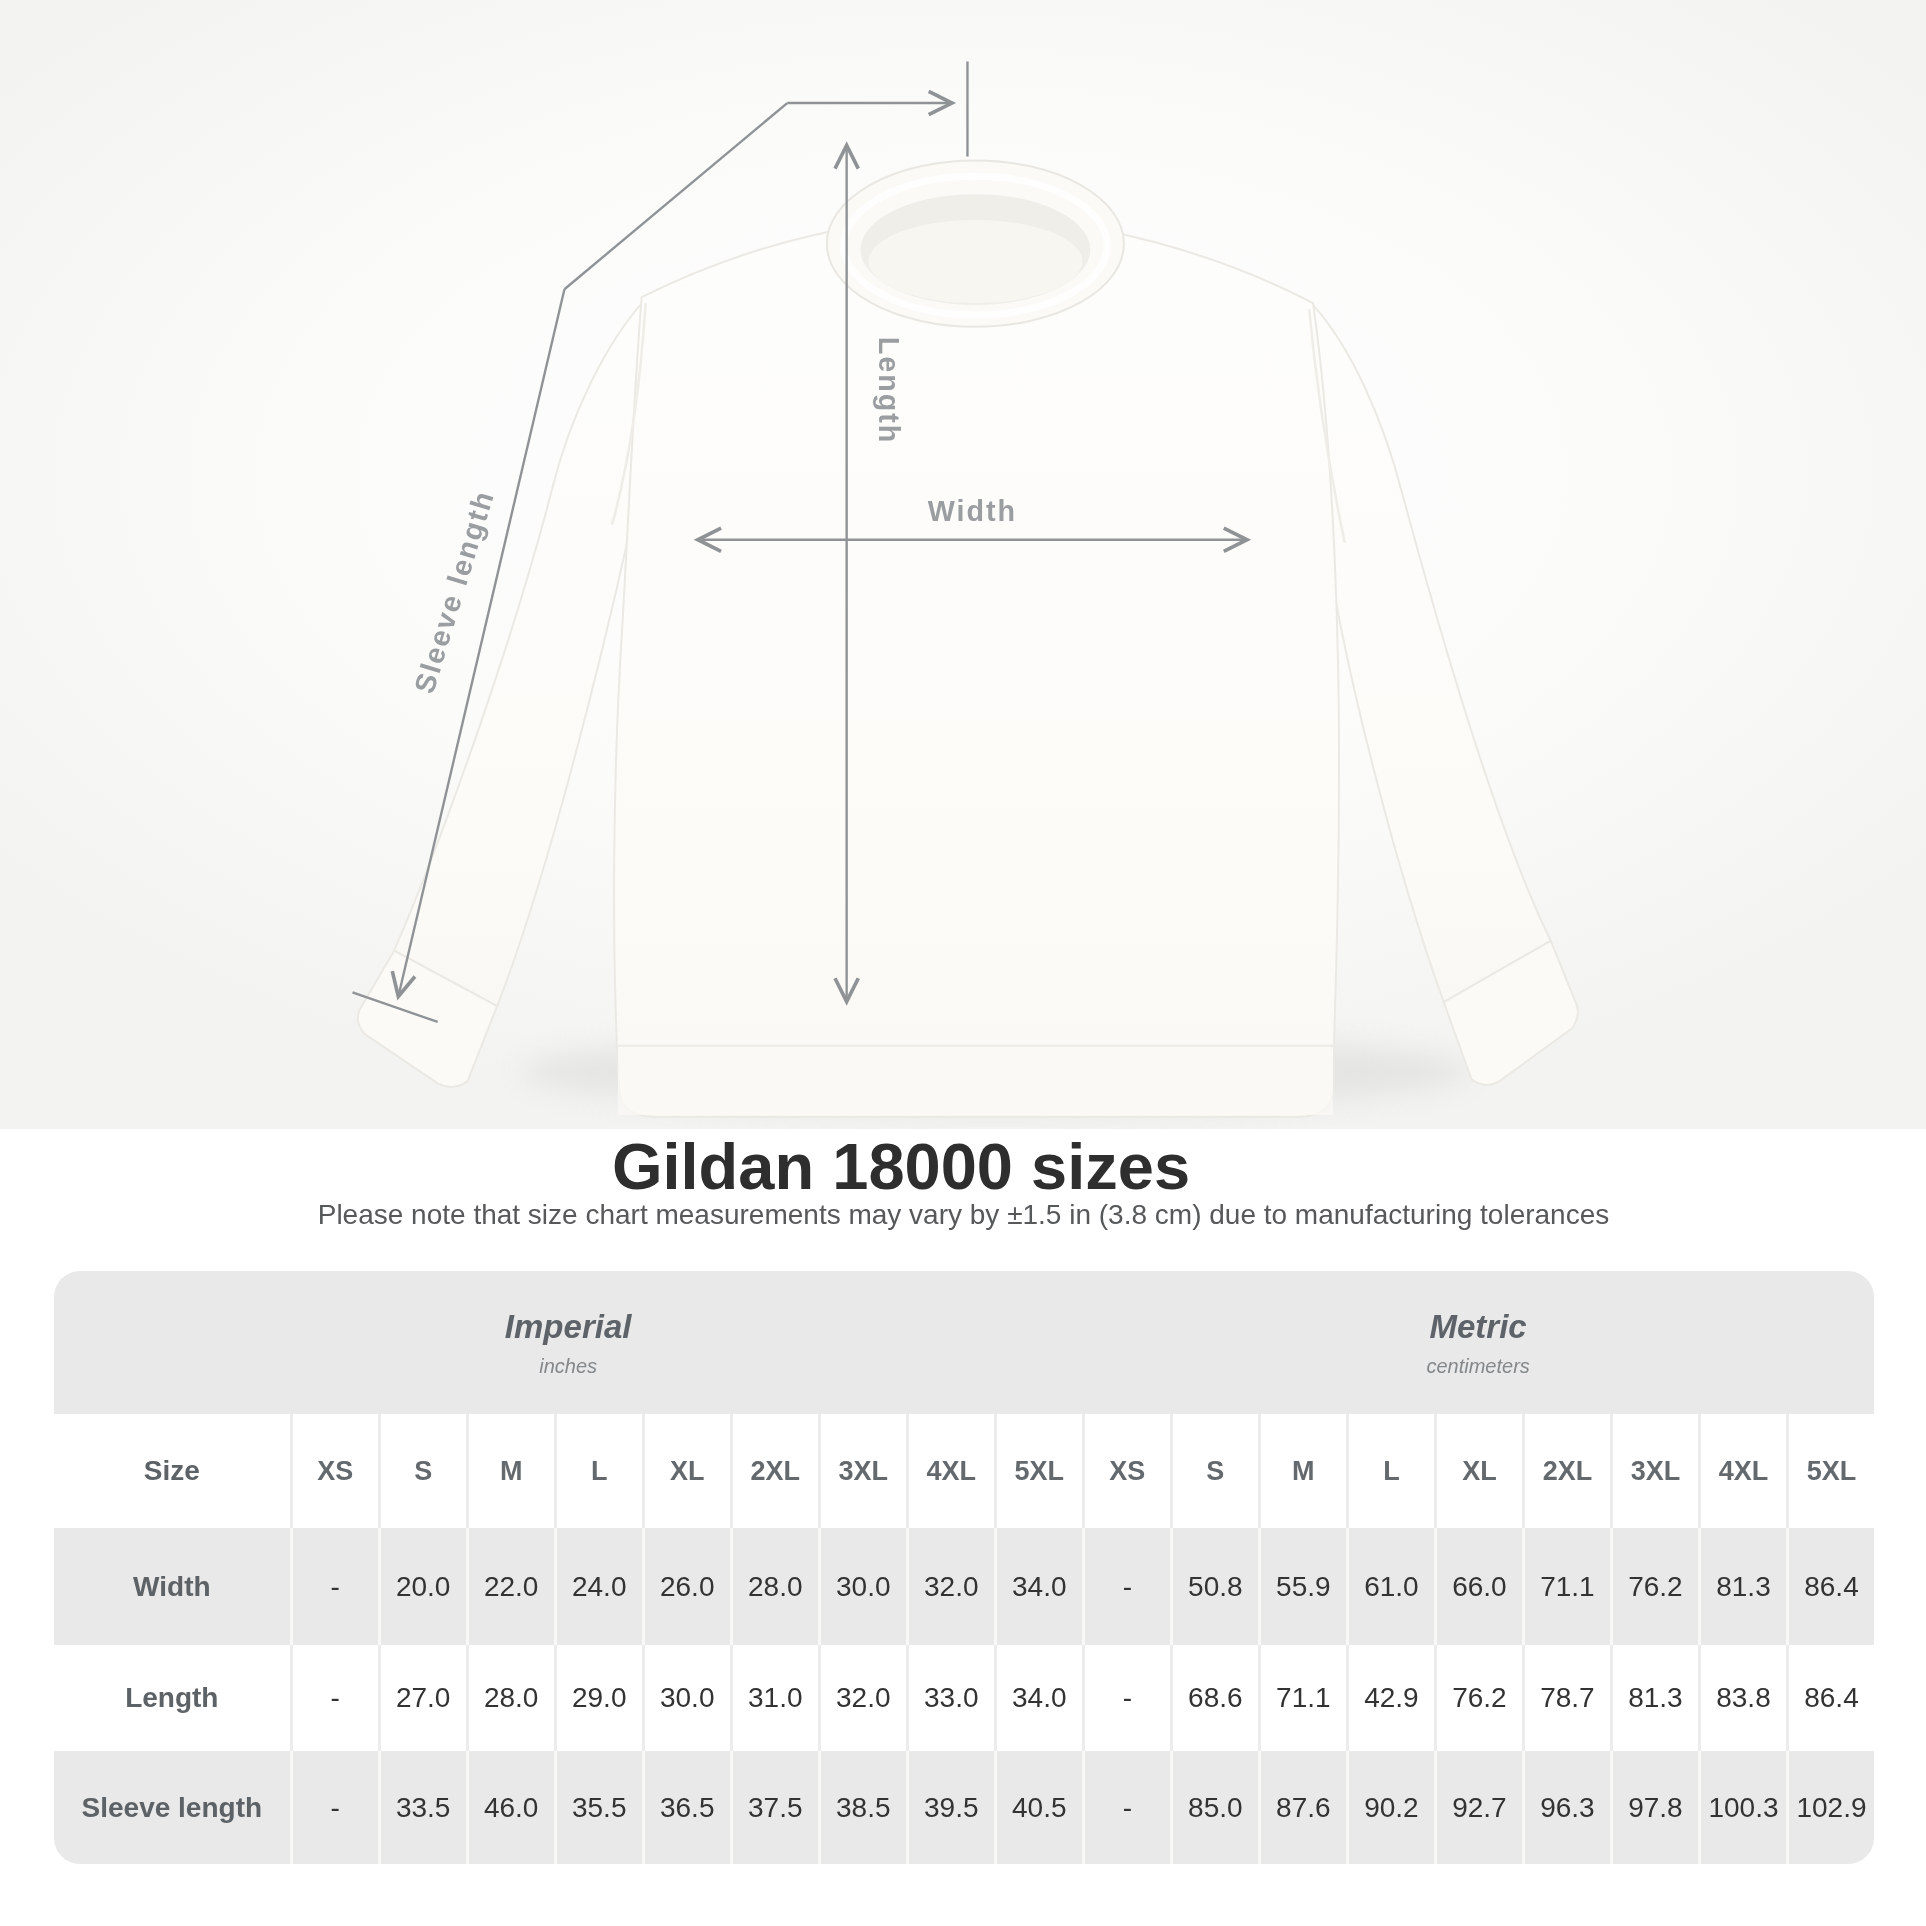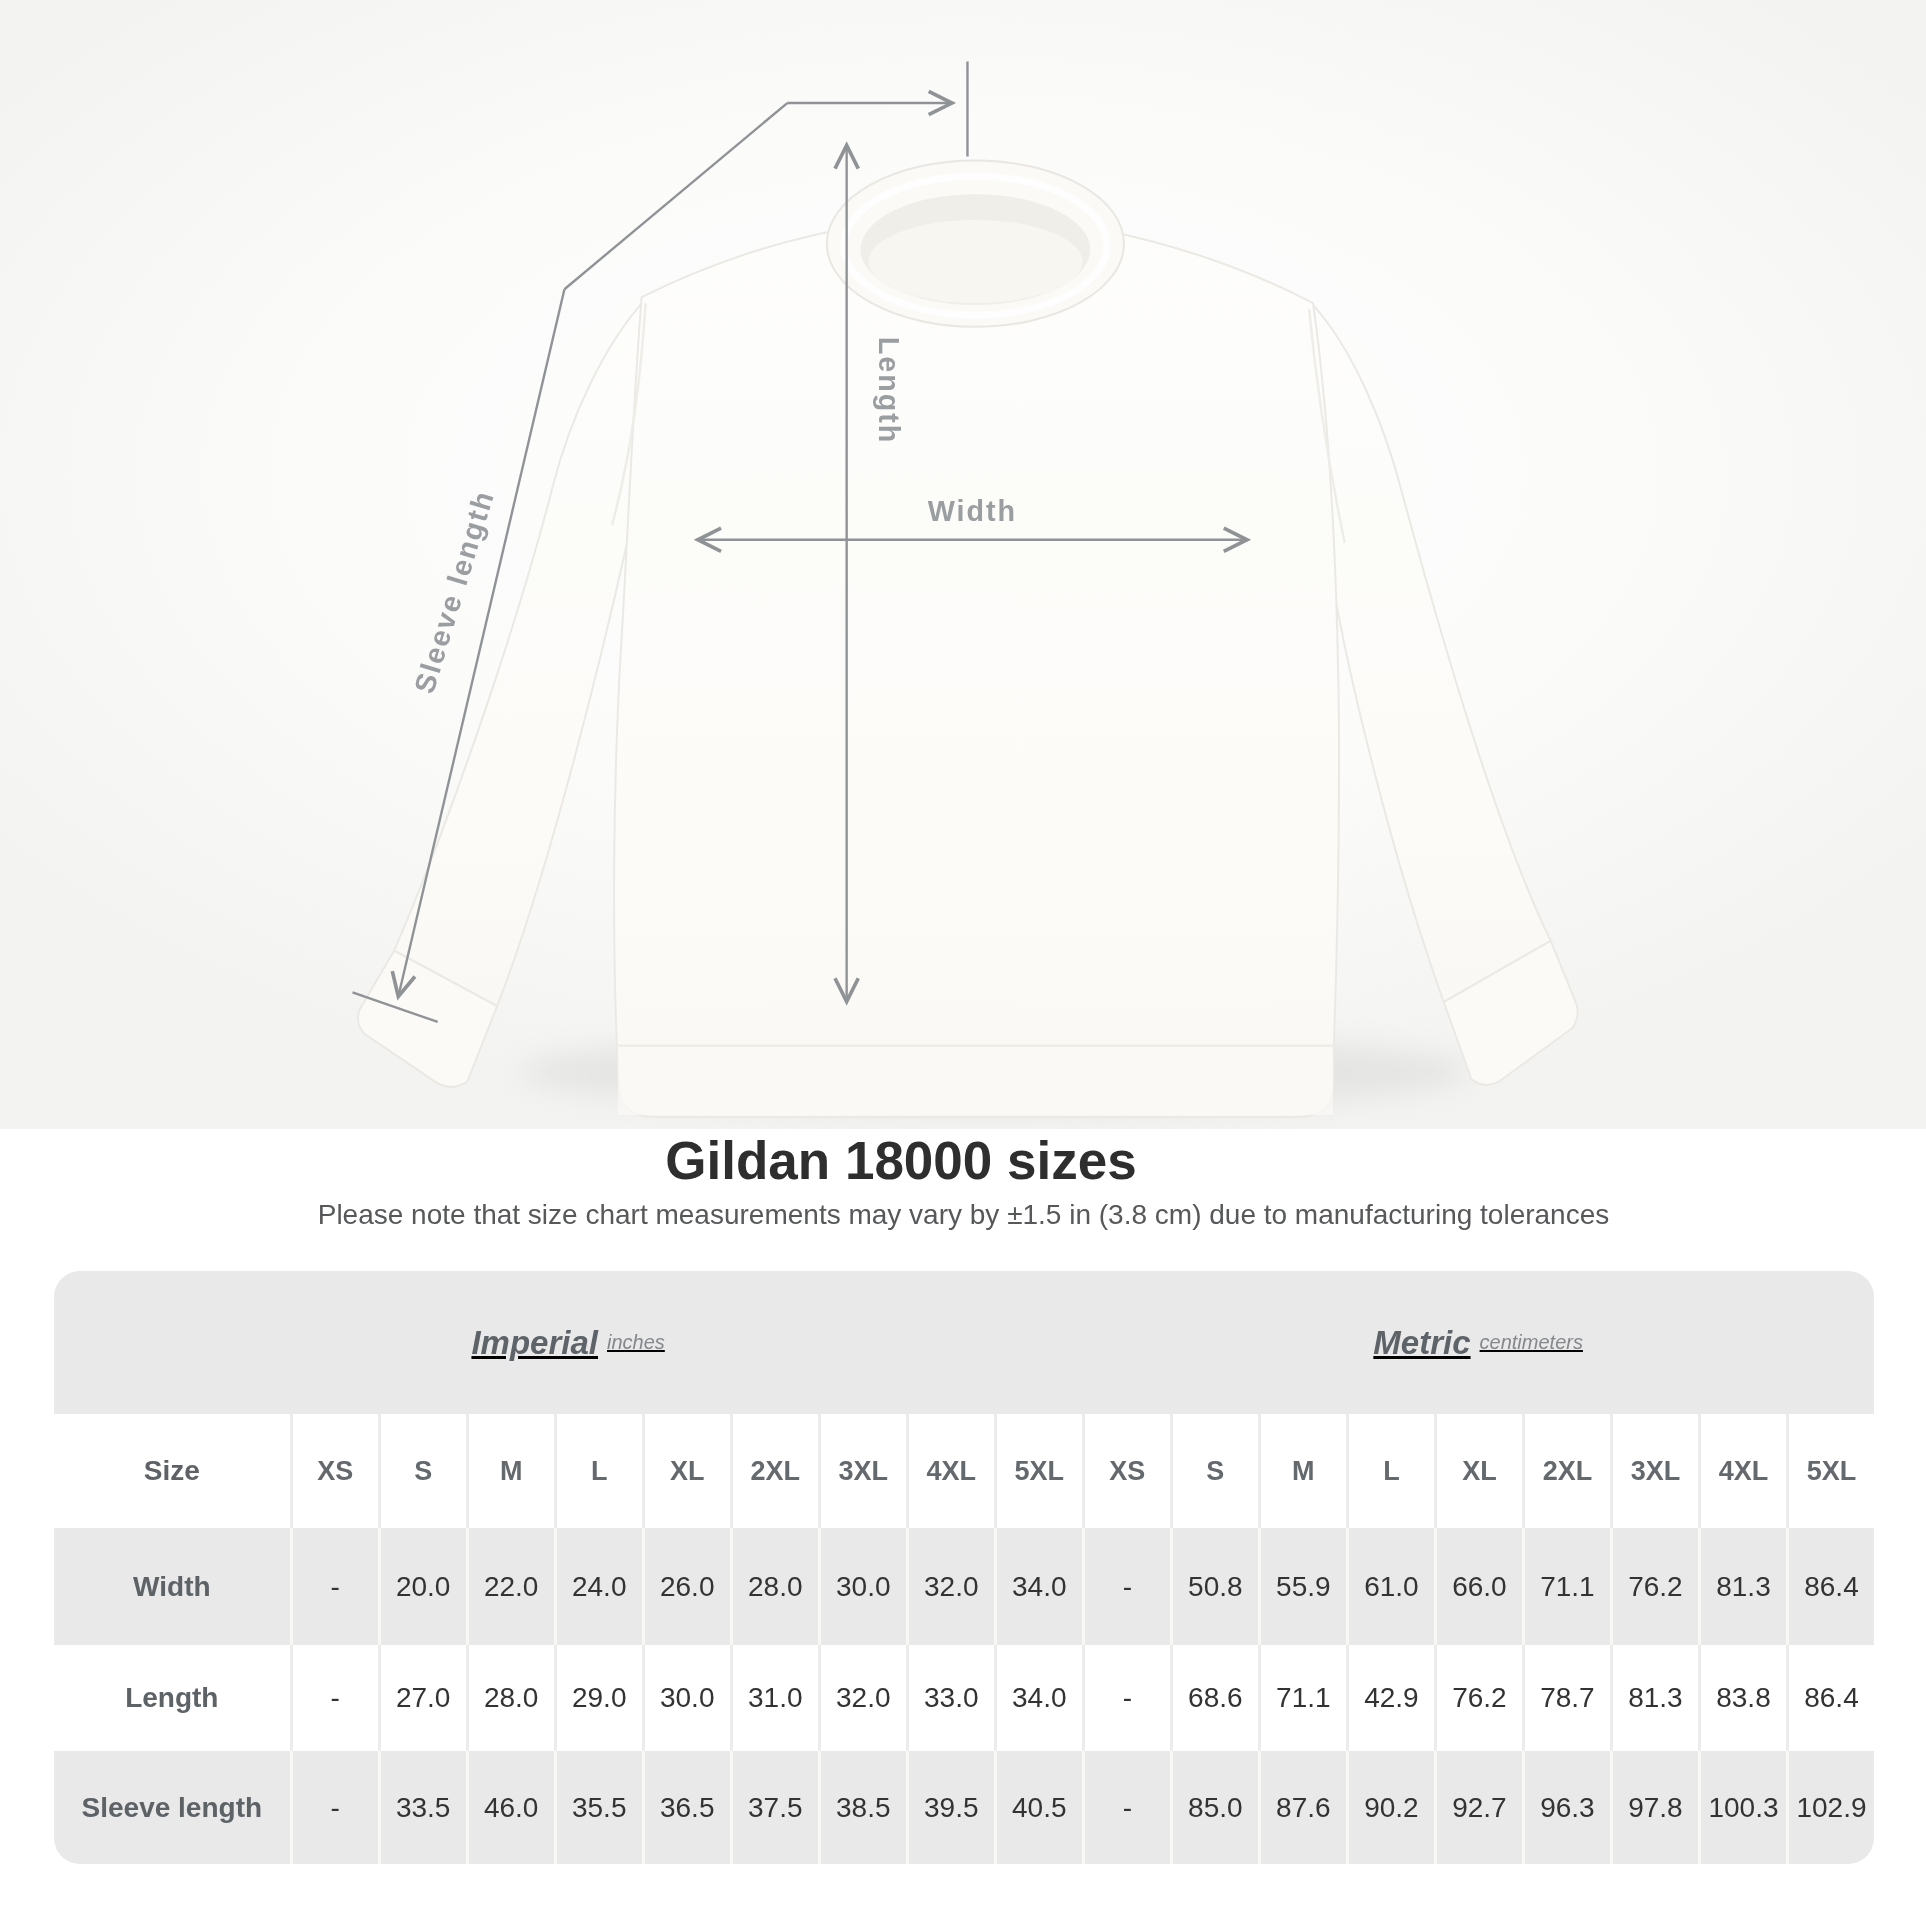"Gildan 18000 sizes" .title { font-size: 53px -> 65px }
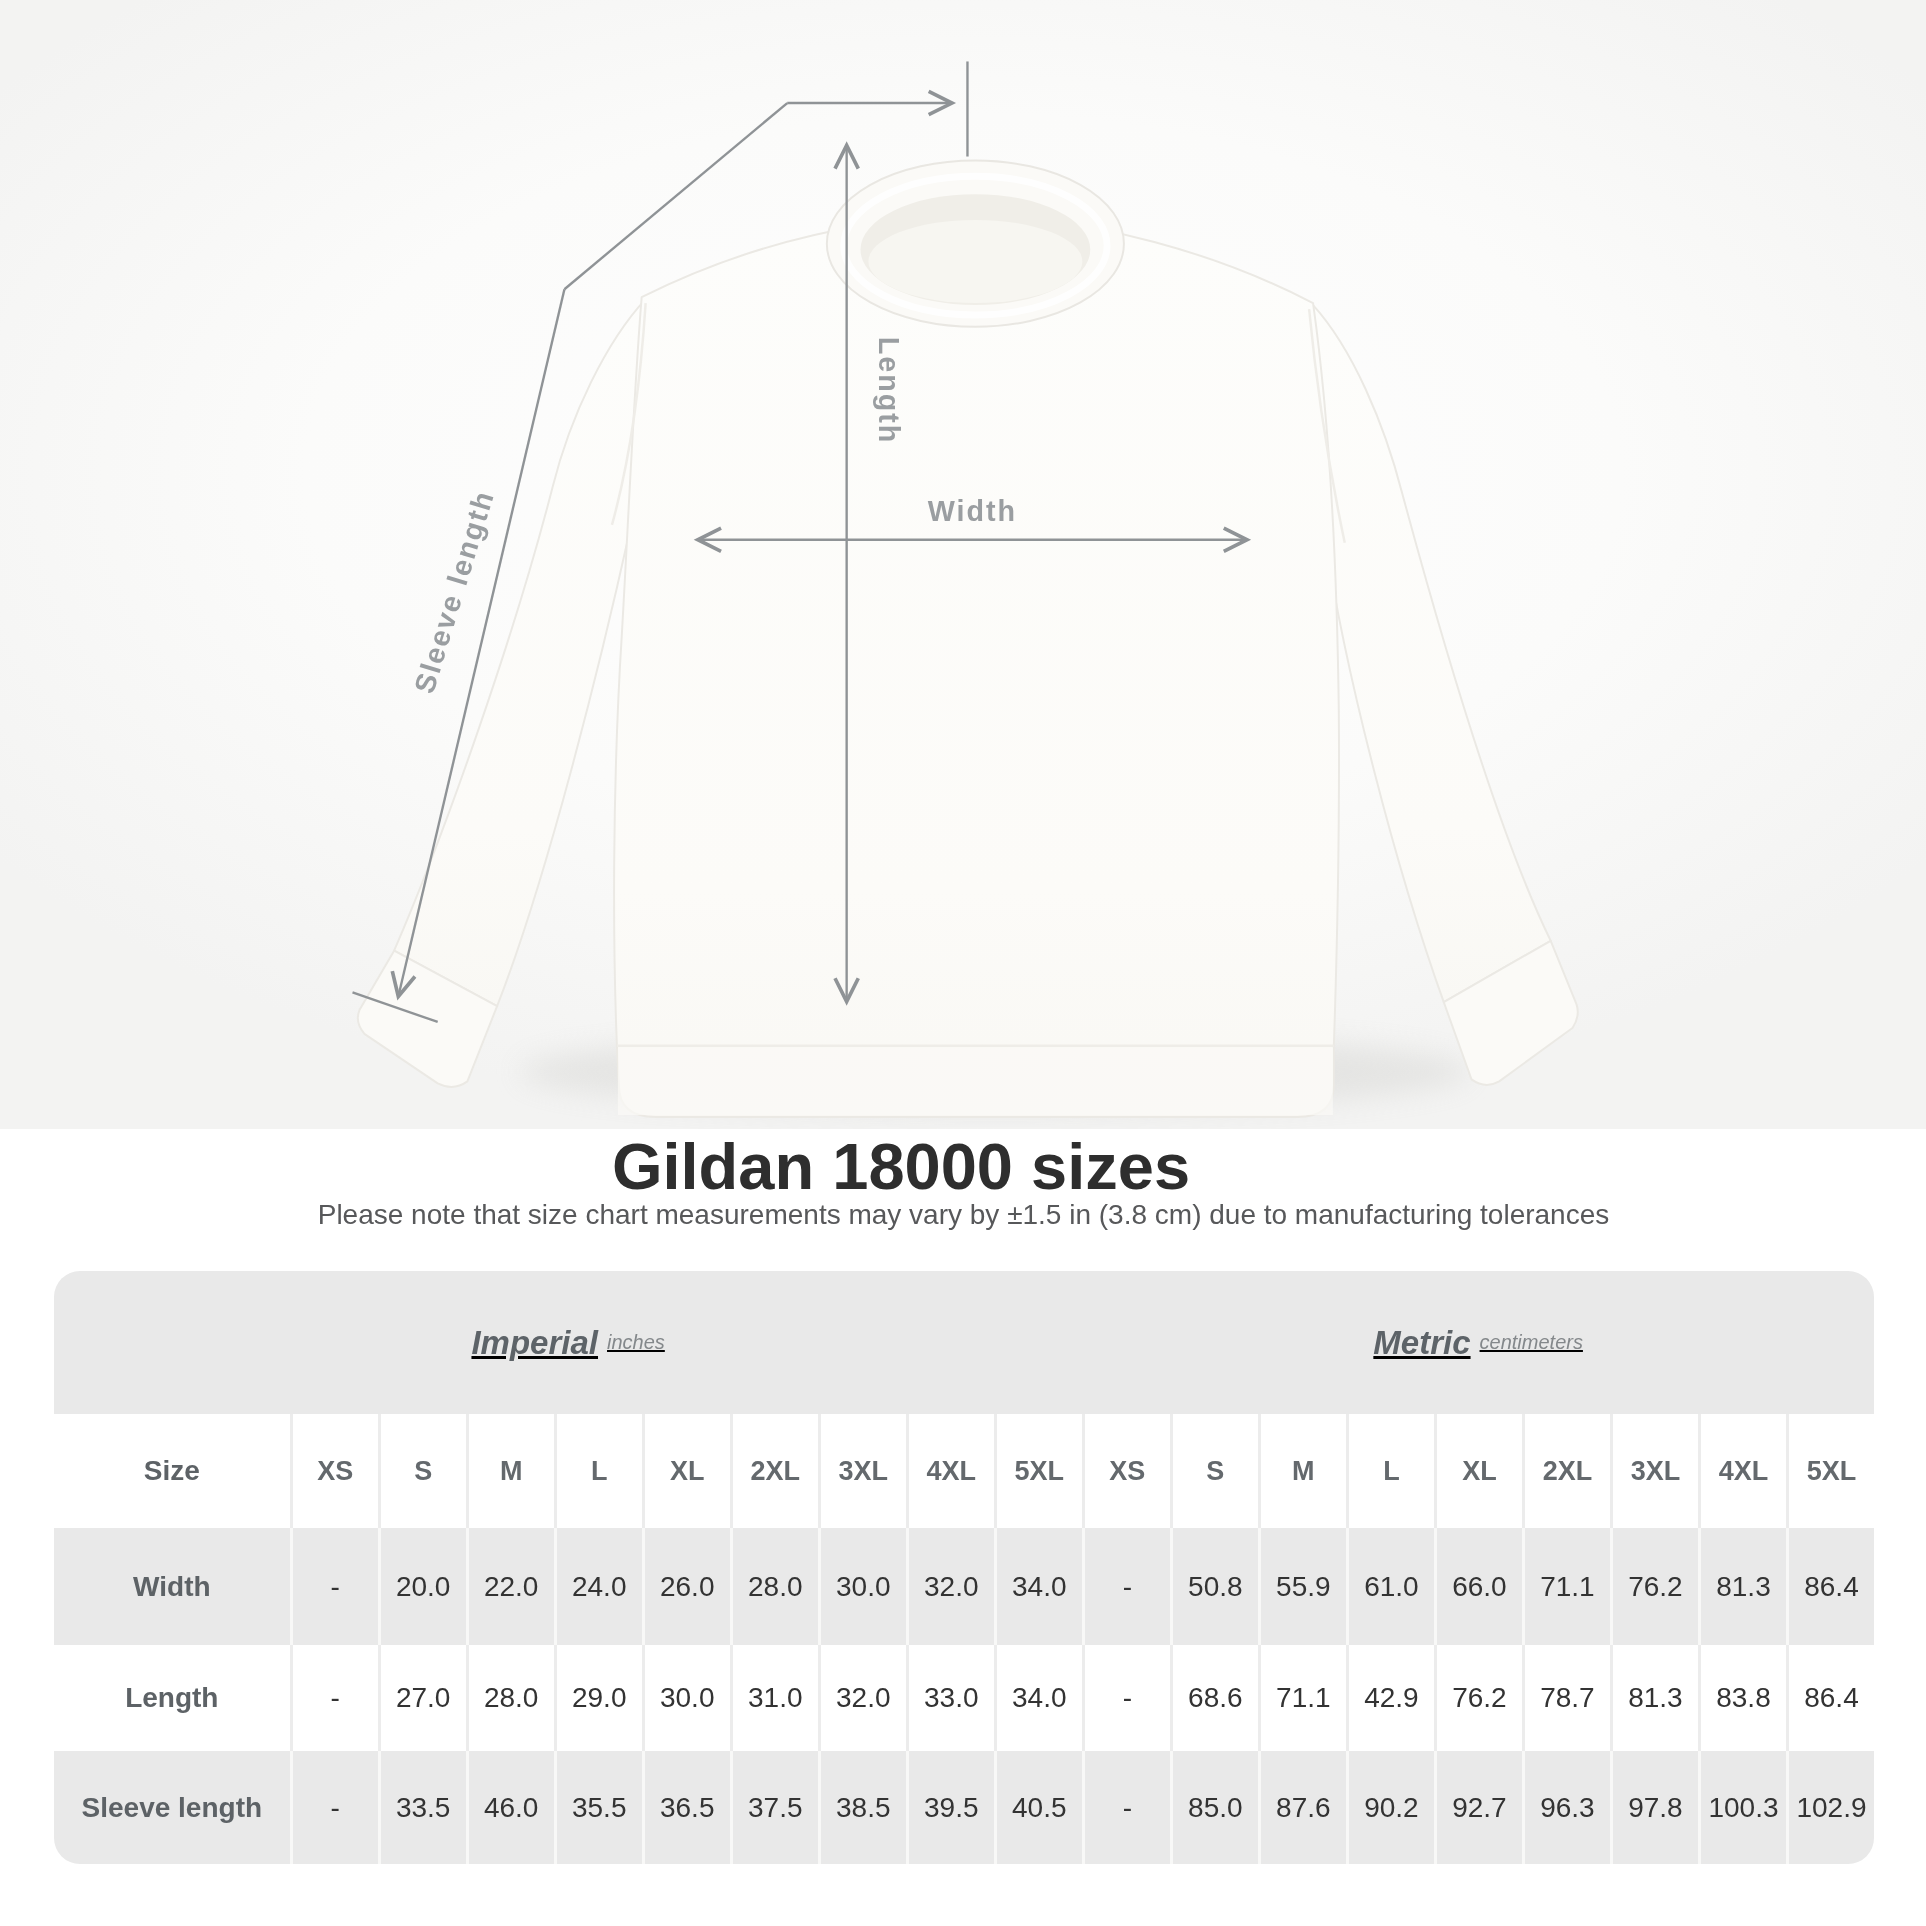"Imperial" .unit-group { flex-direction: row -> column; text-decoration: underline -> none }
